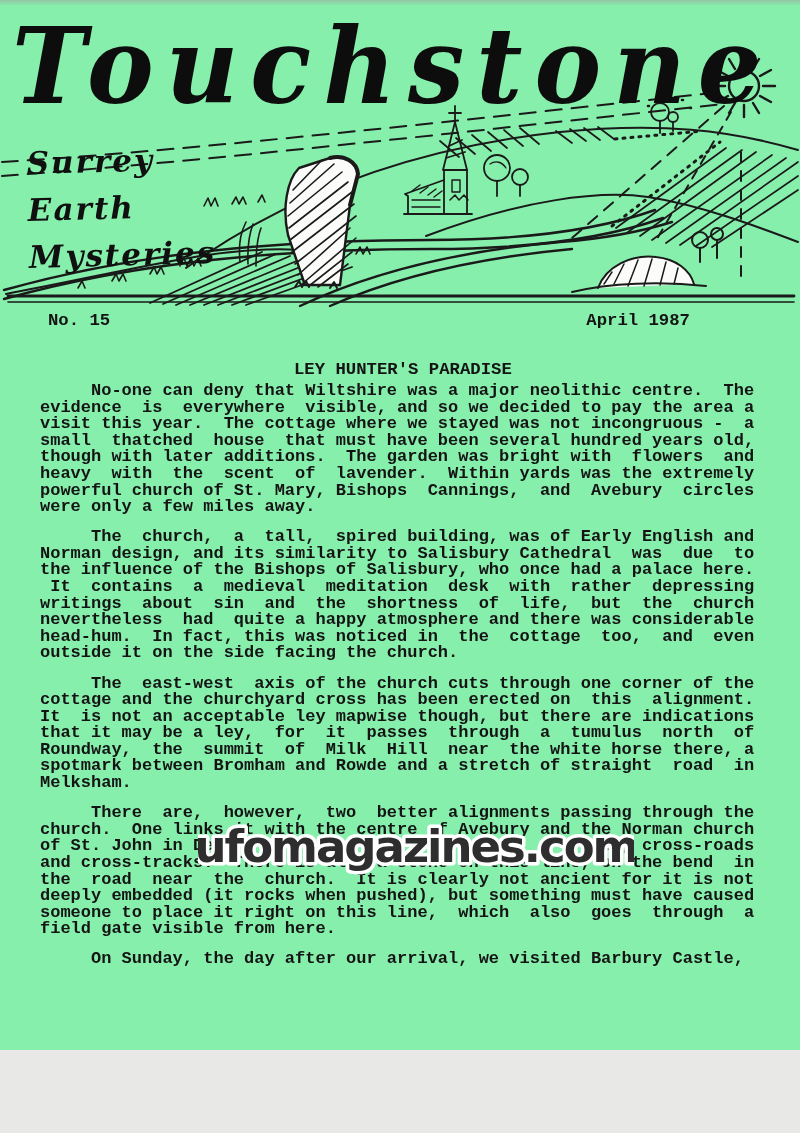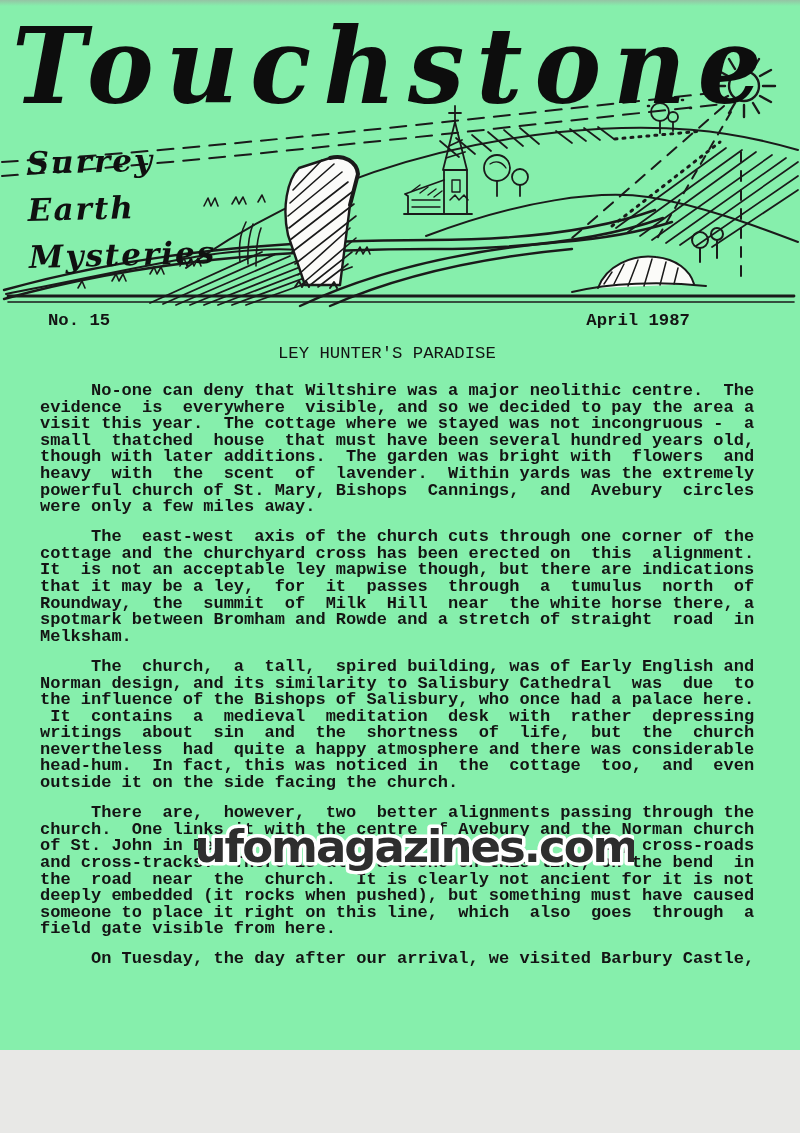"LEY HUNTER'S PARADISE" .article-title { font-weight: normal -> bold; margin: 0 -> 16px }
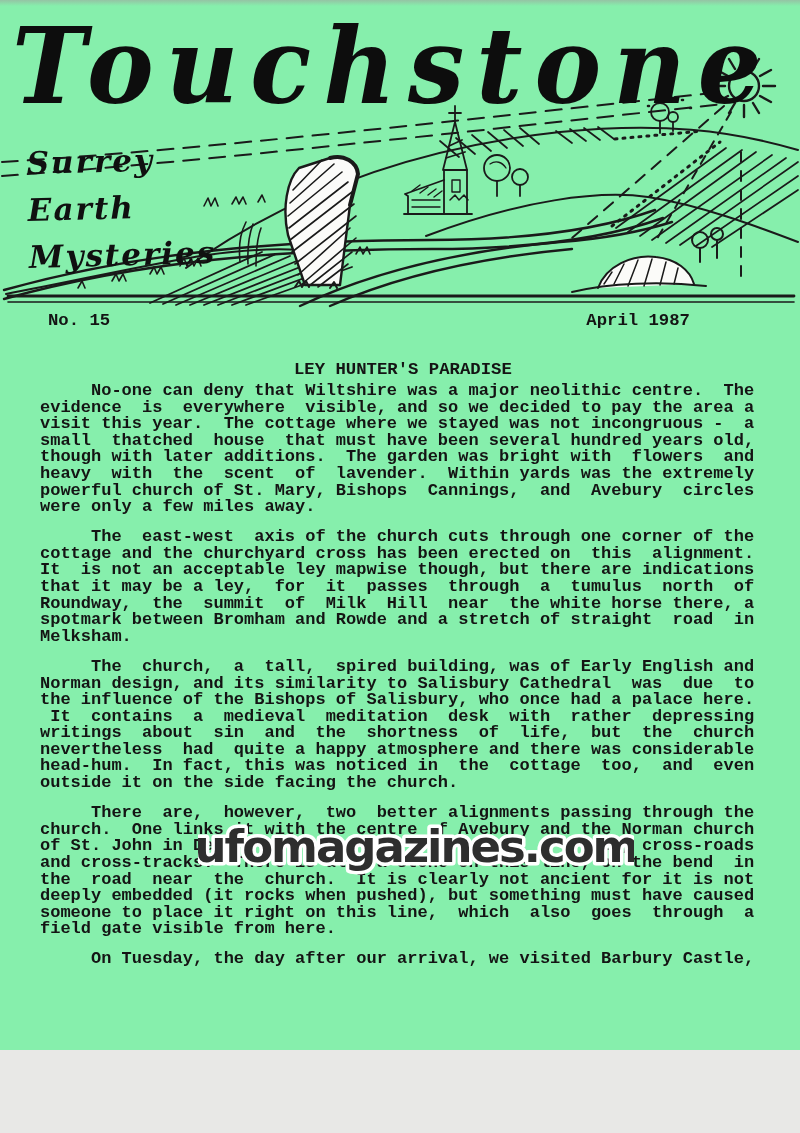"The east-west axis of the" div.paragraph { order: before "The church, a tall, spired" -> after "The church, a tall, spired" }
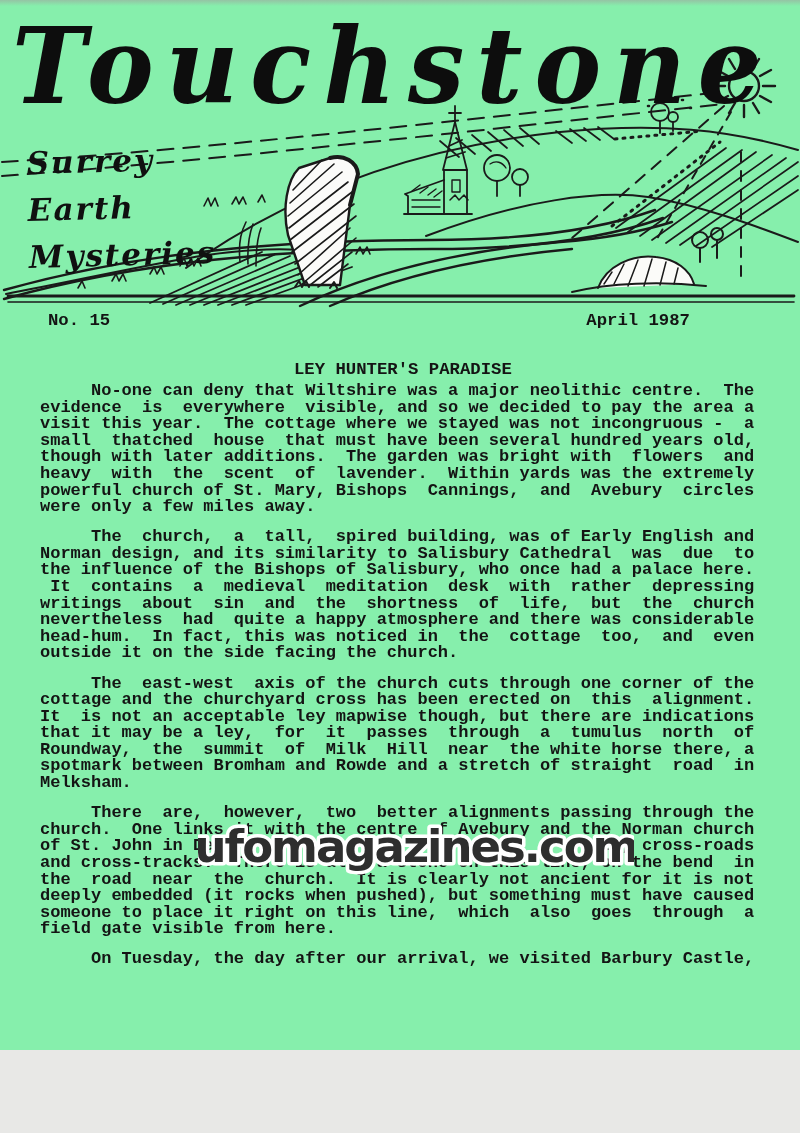"On Tuesday, the day after" div.paragraph { text: Tuesday -> Sunday }
